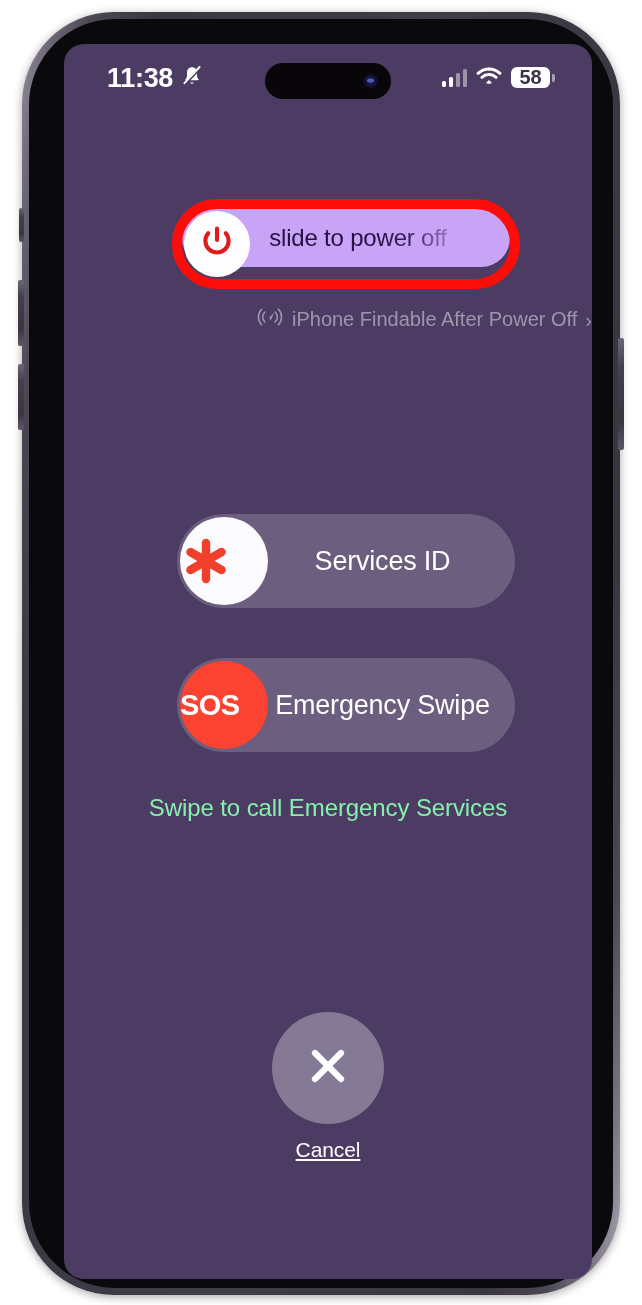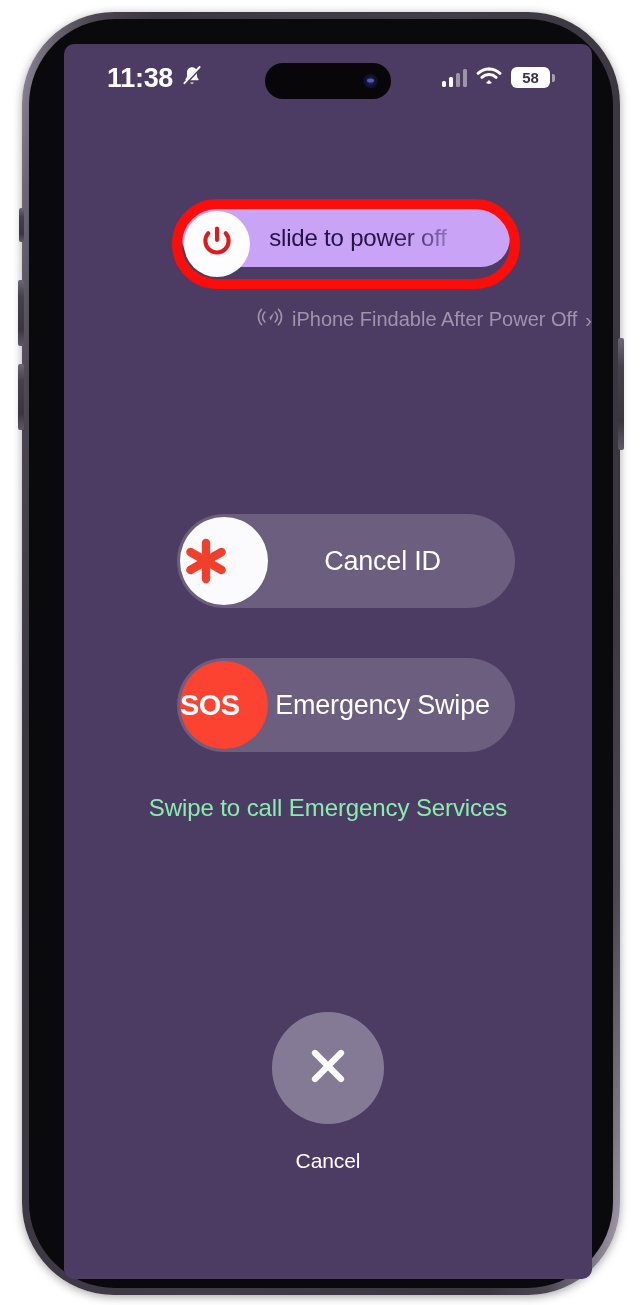"11:38" #screen { border-radius: 10px -> 20px }
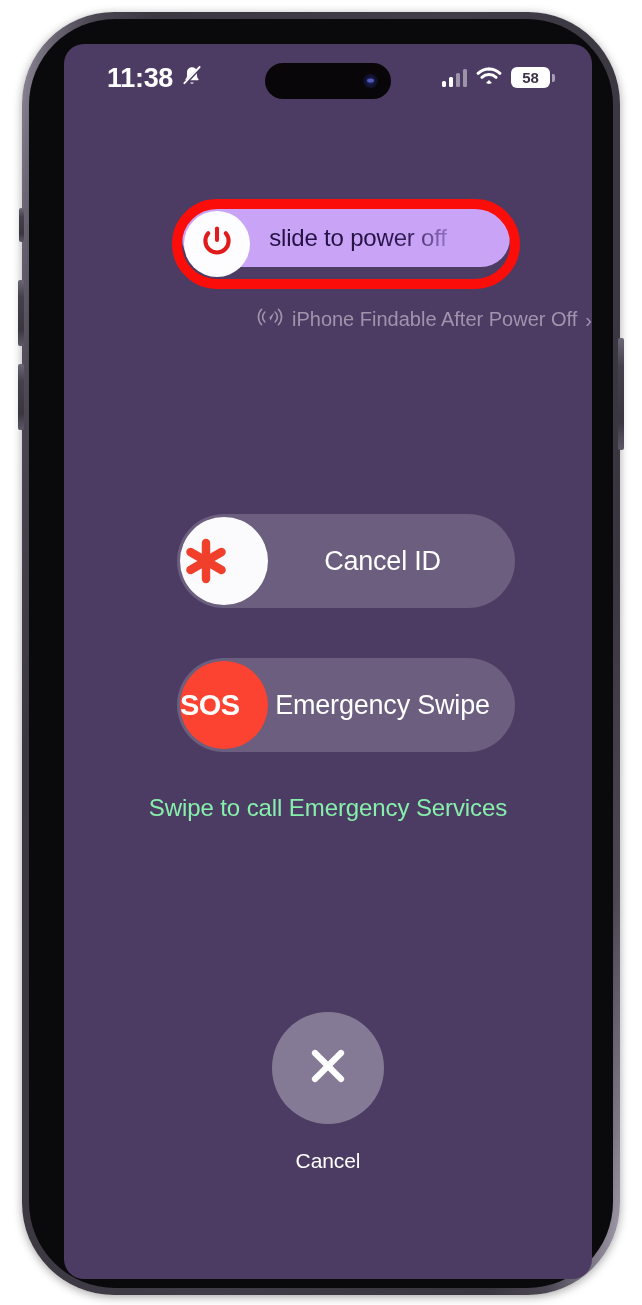"58" #battery-level-text { font-size: 15px -> 20px }
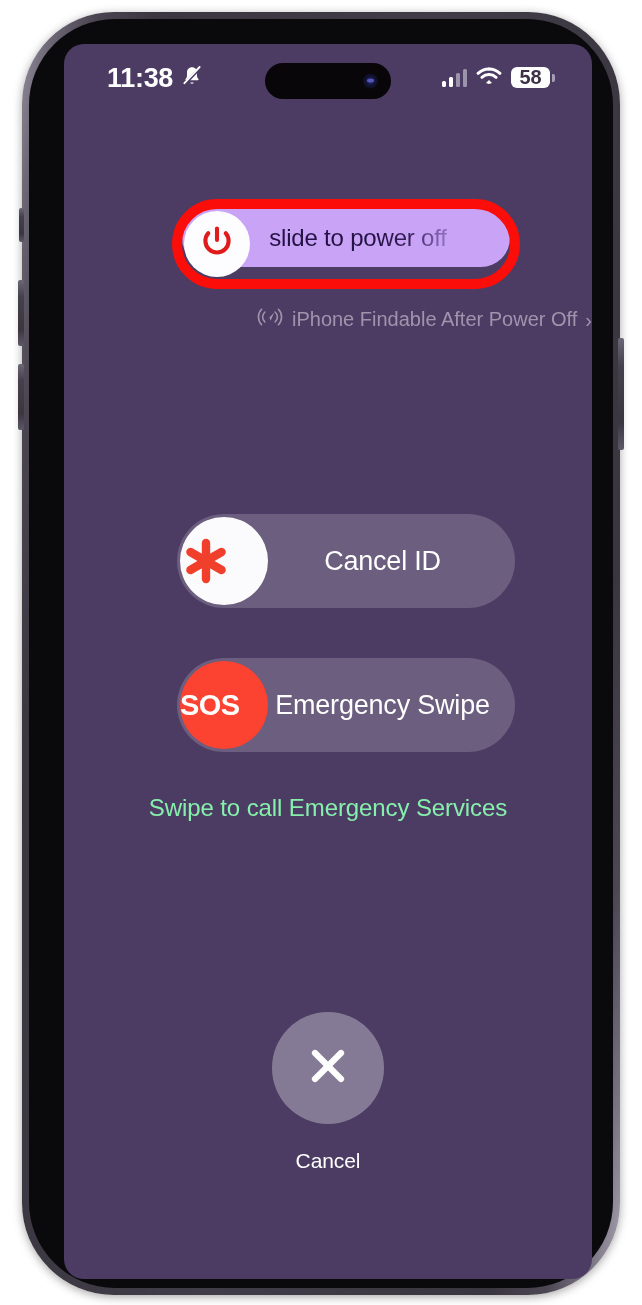"Cancel ID" div.pill-label { text: Cancel -> Services }
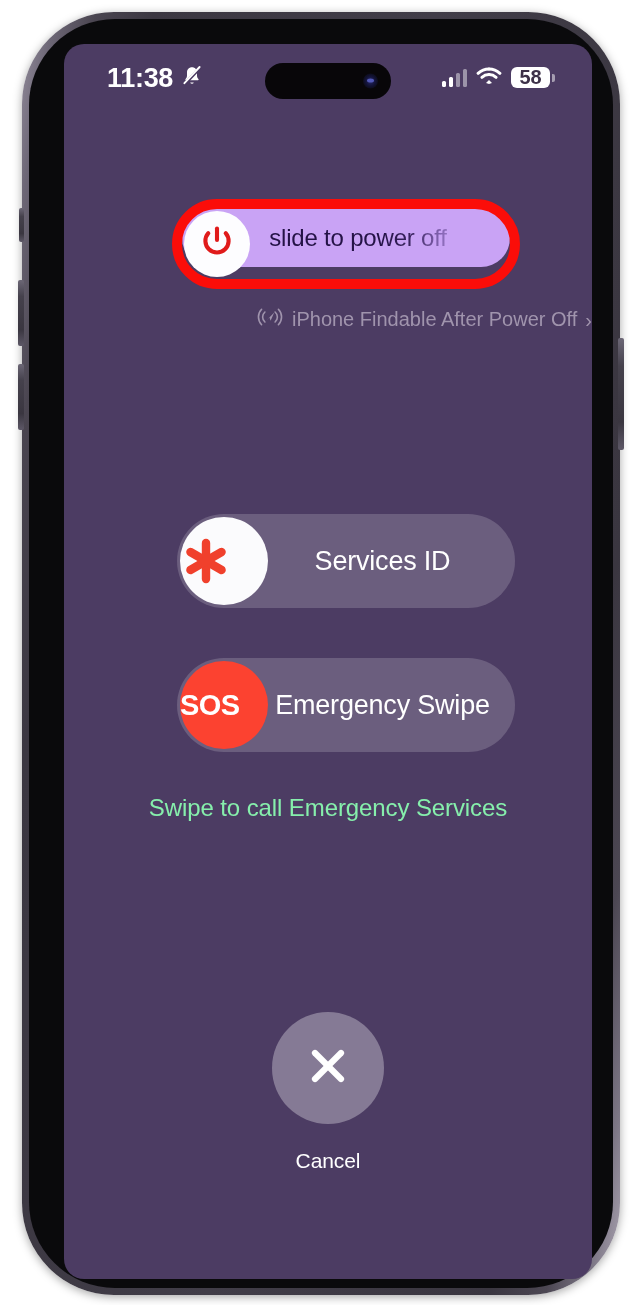"Cancel" #cancel-label { margin-top: 25px -> 14px; text-decoration: none -> underline }
